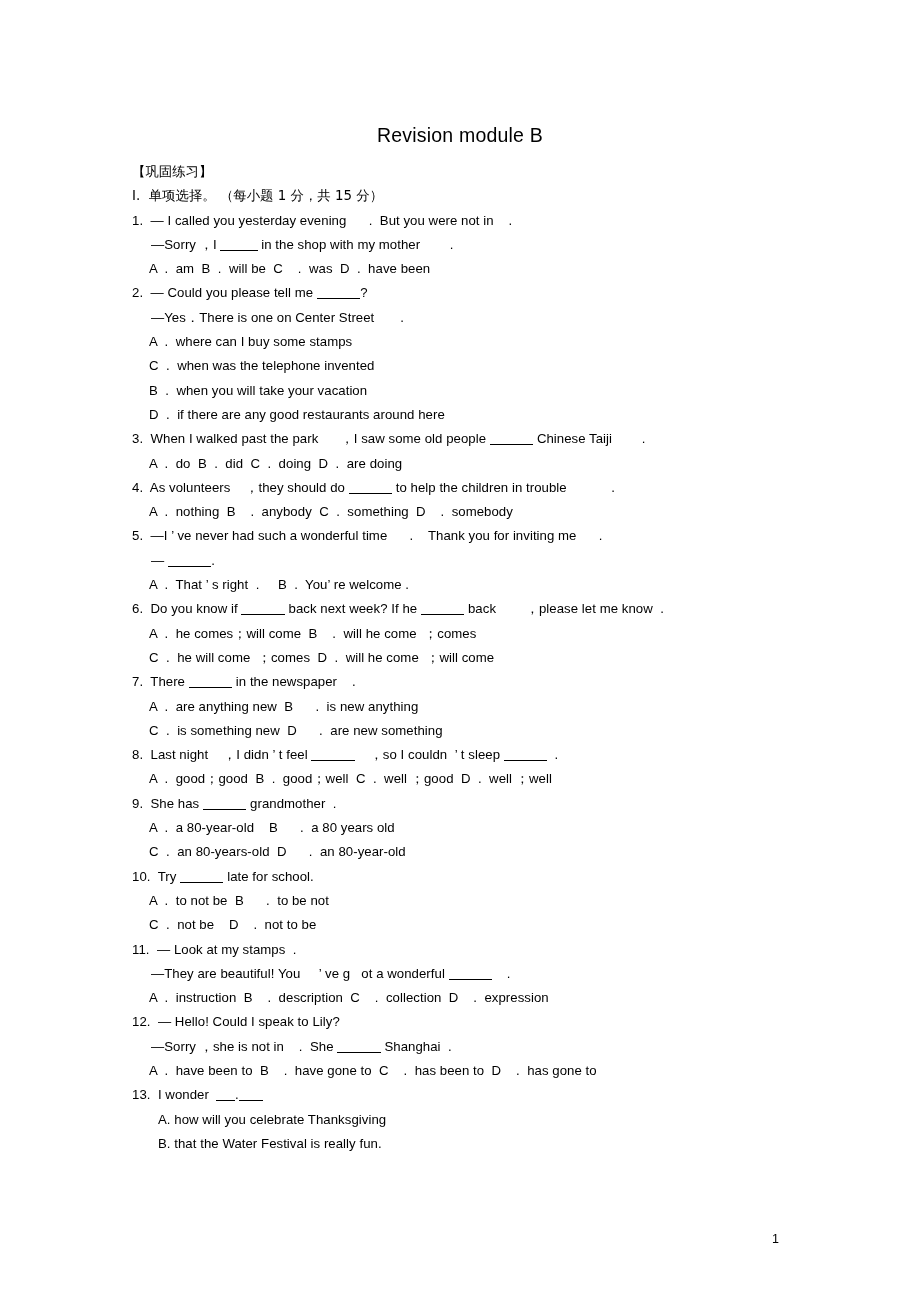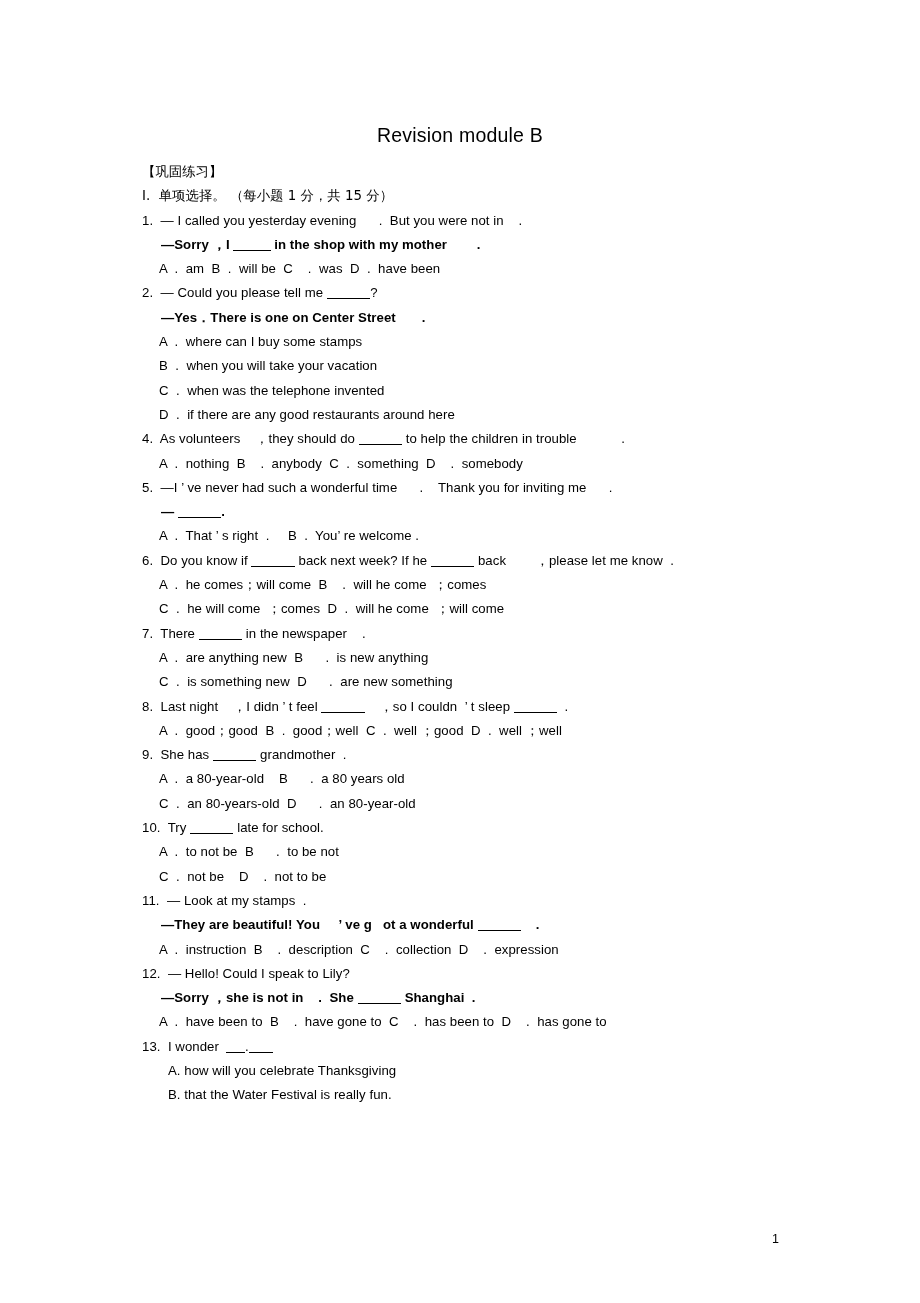"【巩固练习】" .body-block { left: 142px -> 132px }
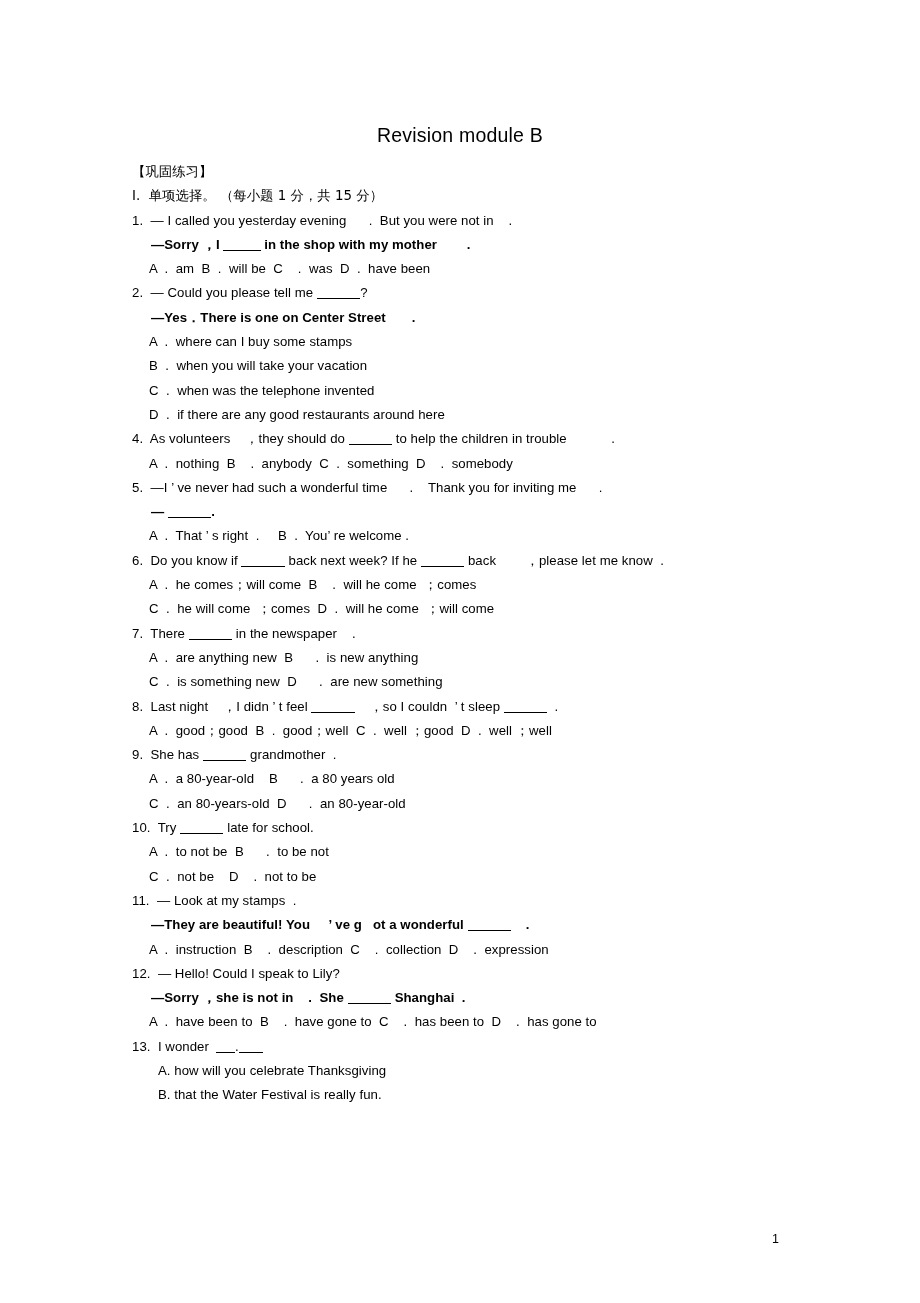"—Sorry ，I in the shop" .ind-sub { font-weight: bold -> none }
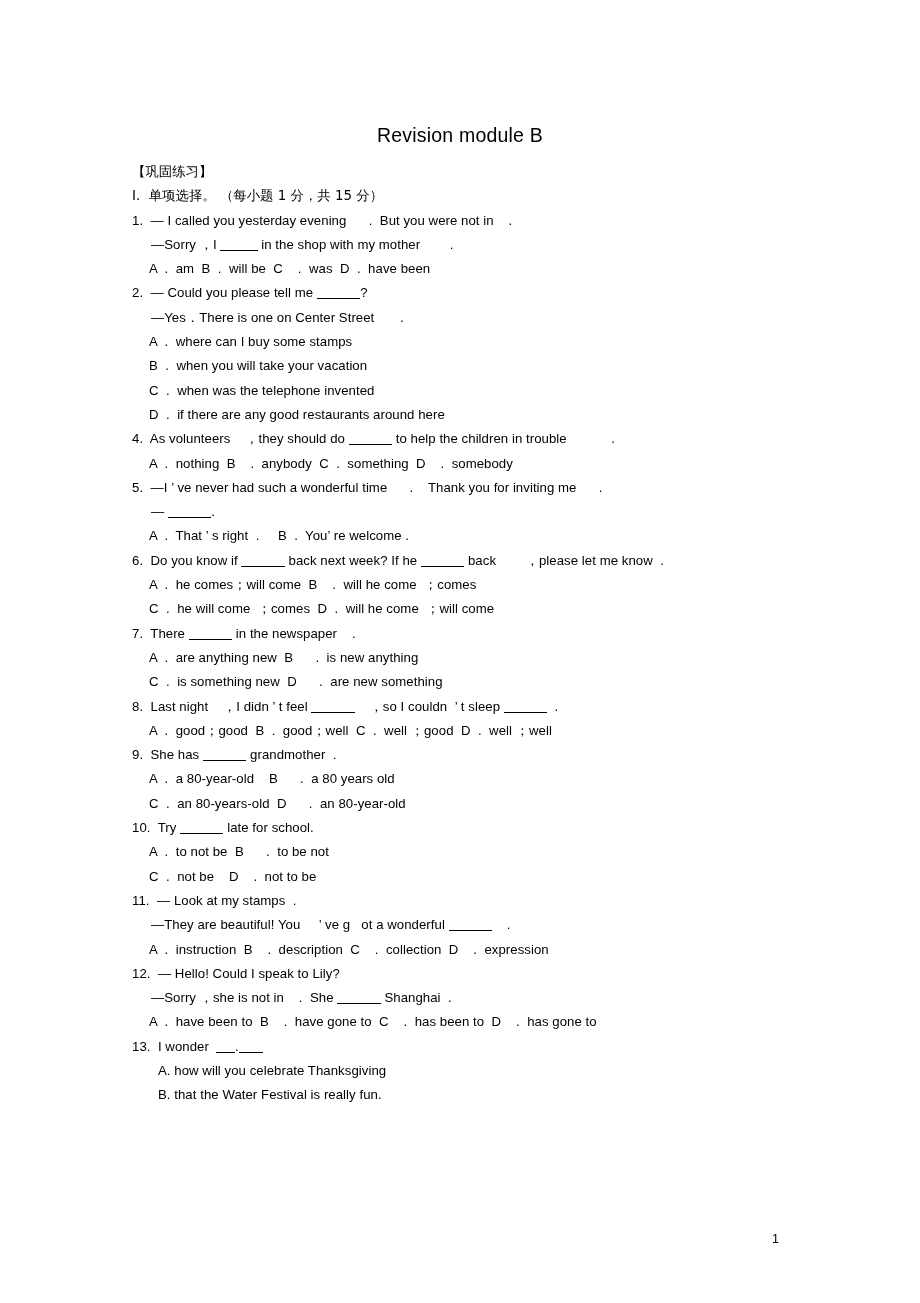"B . when you will" div.line { order: before "C . when was the" -> after "C . when was the" }
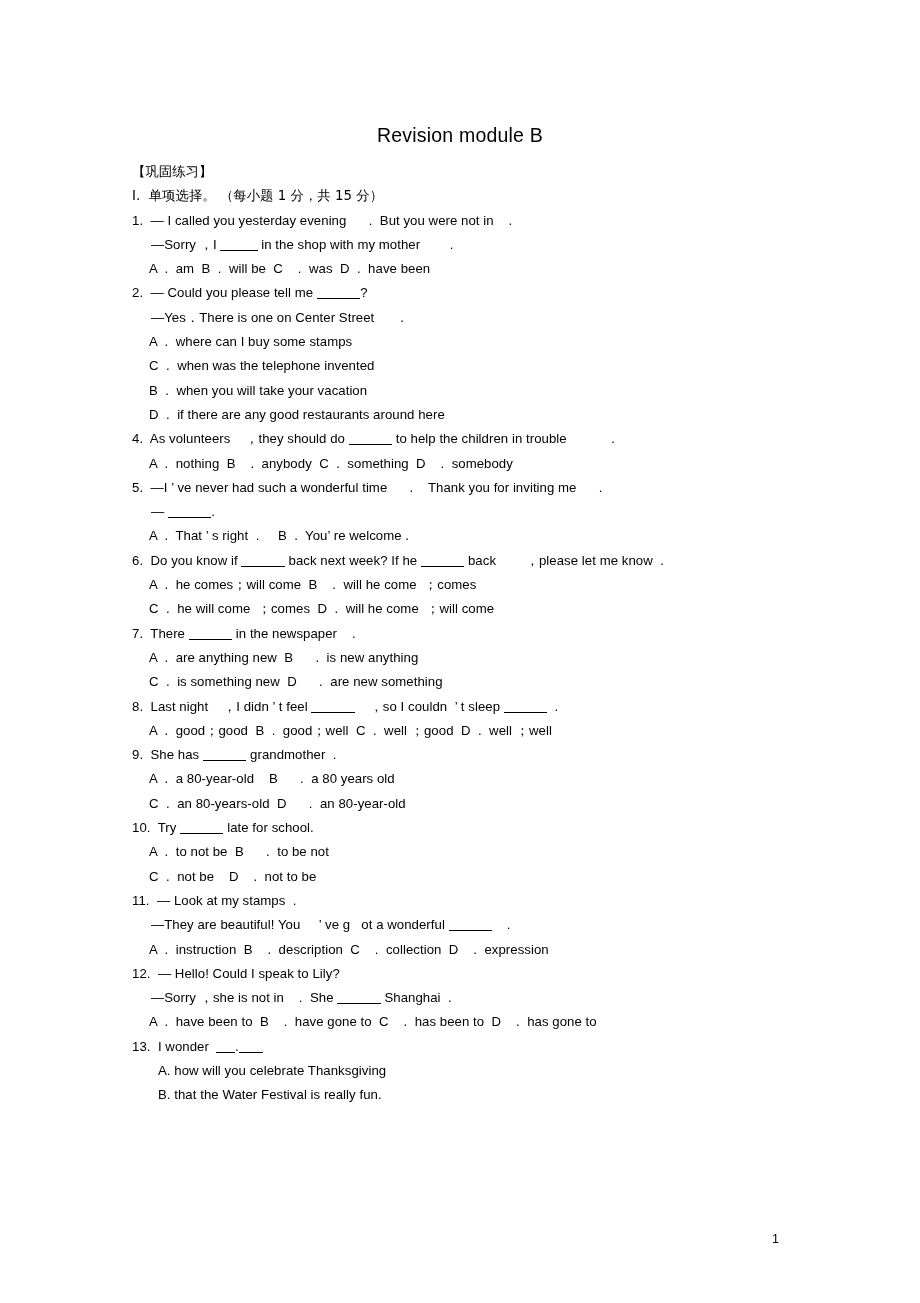"3. When I walked past" div { html: none -> <div> <div>3. When I walked past the park ，I saw some old people <span></span> Chinese Taiji .</div> <div>A . do B . did C . doing D . are doing</div> </div> }
